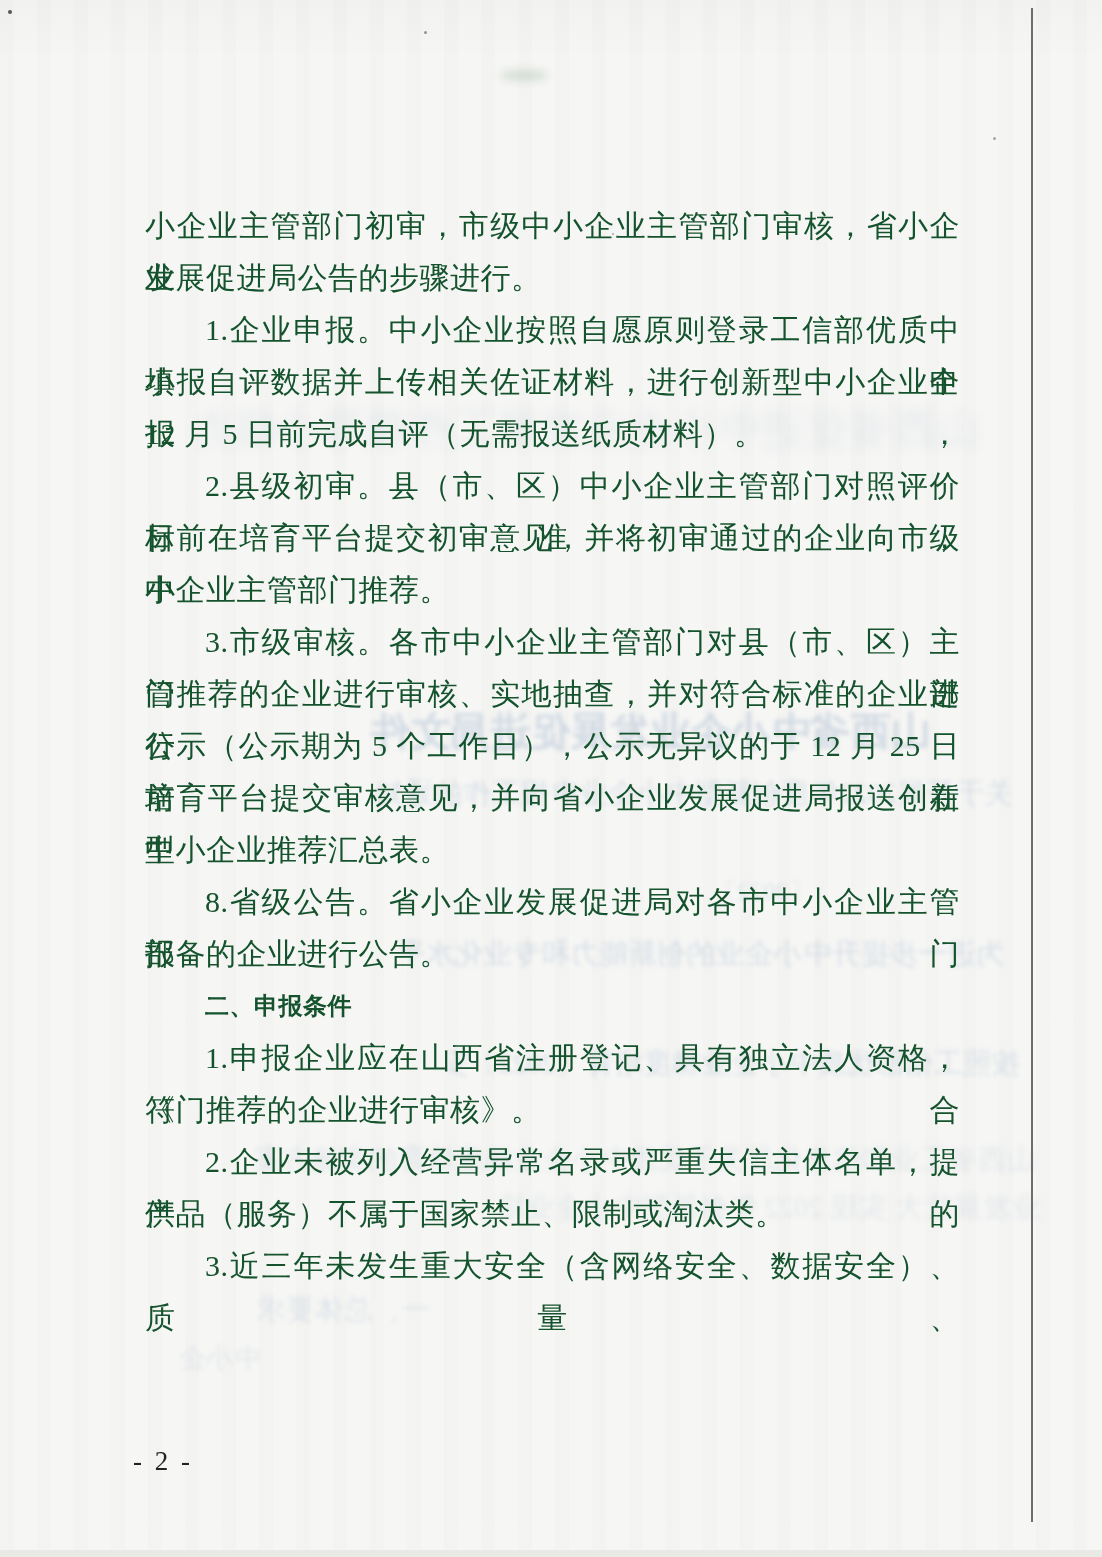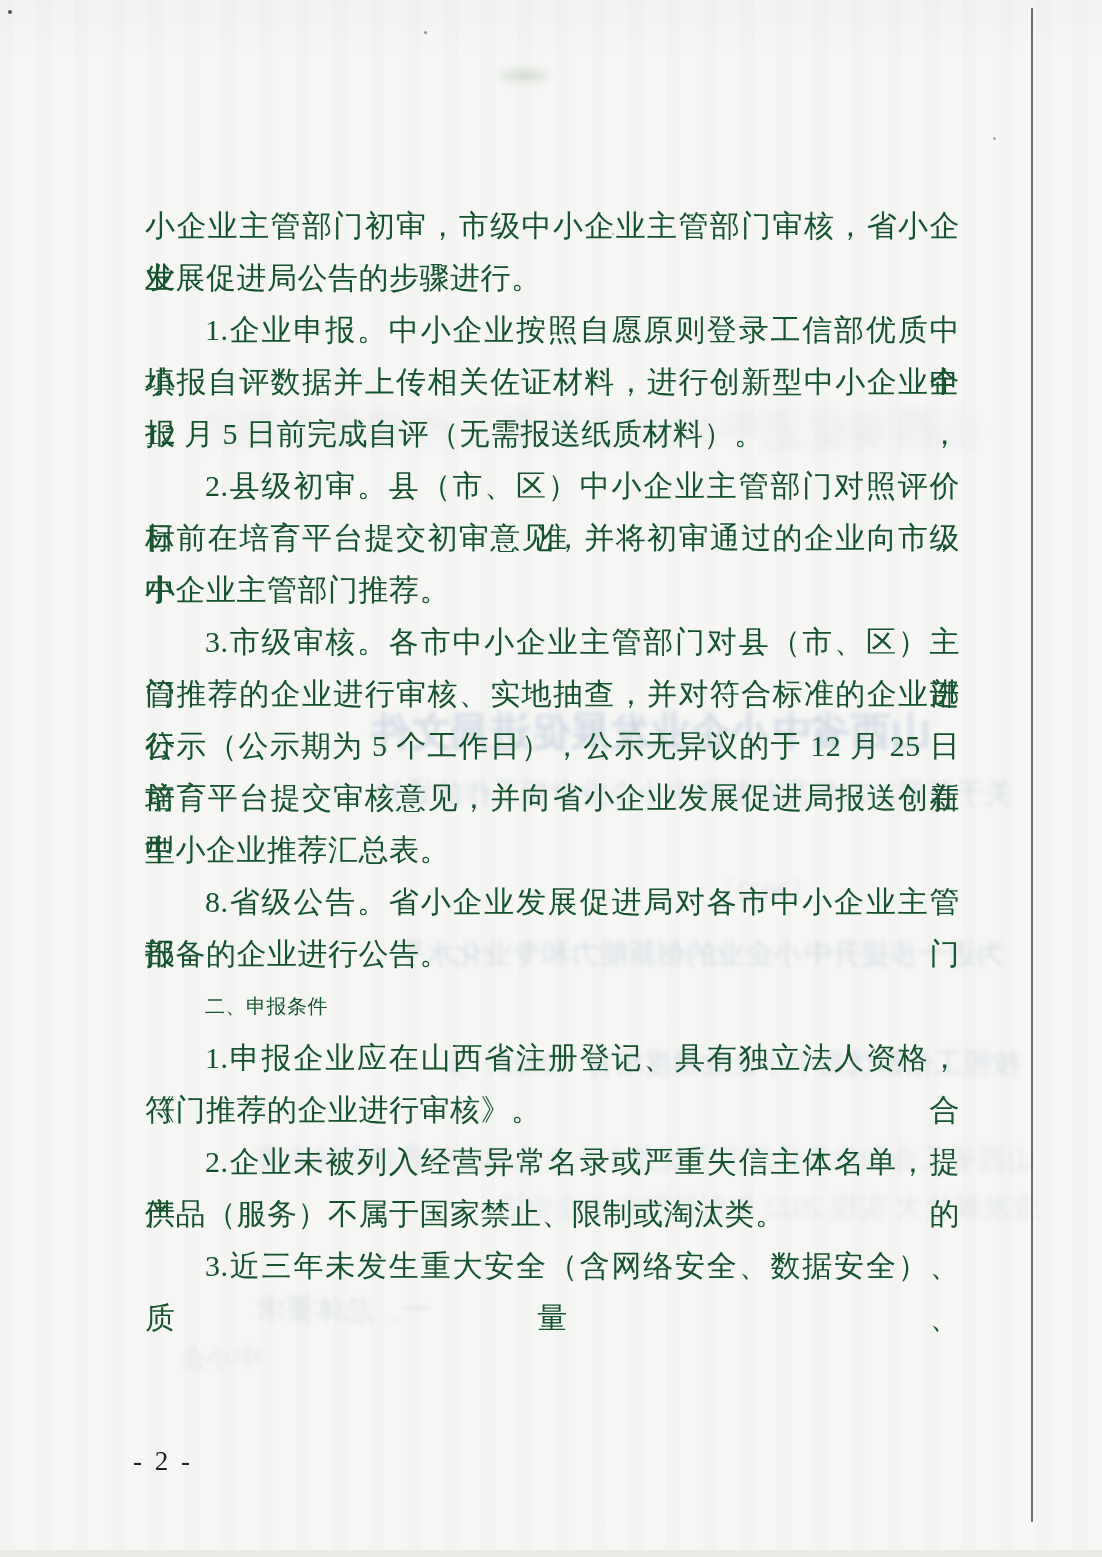"二、申报条件" .line.head { font-size: 20px -> 24px; font-weight: normal -> bold }
